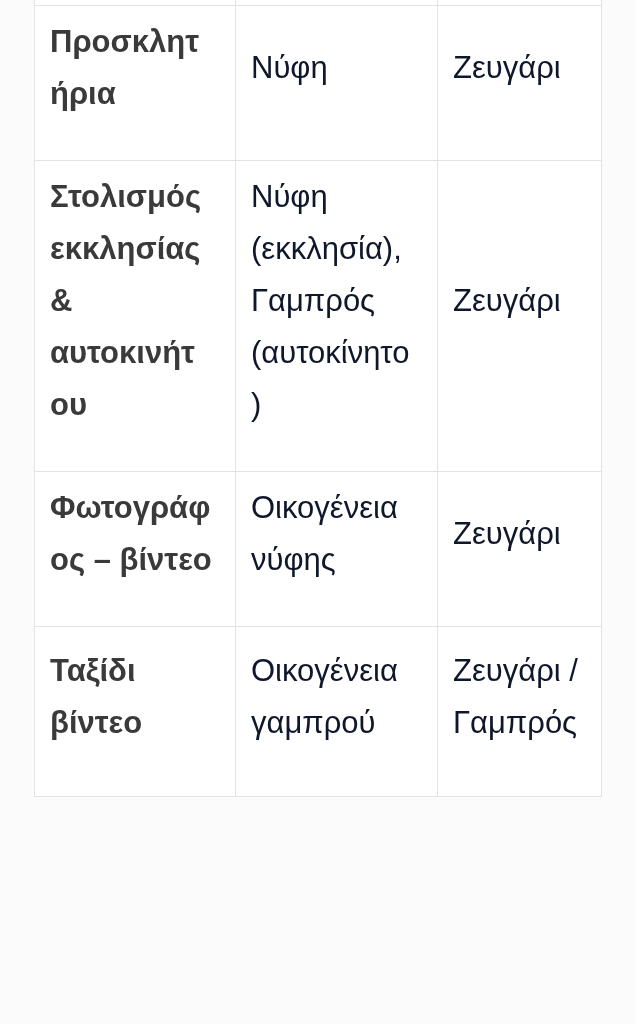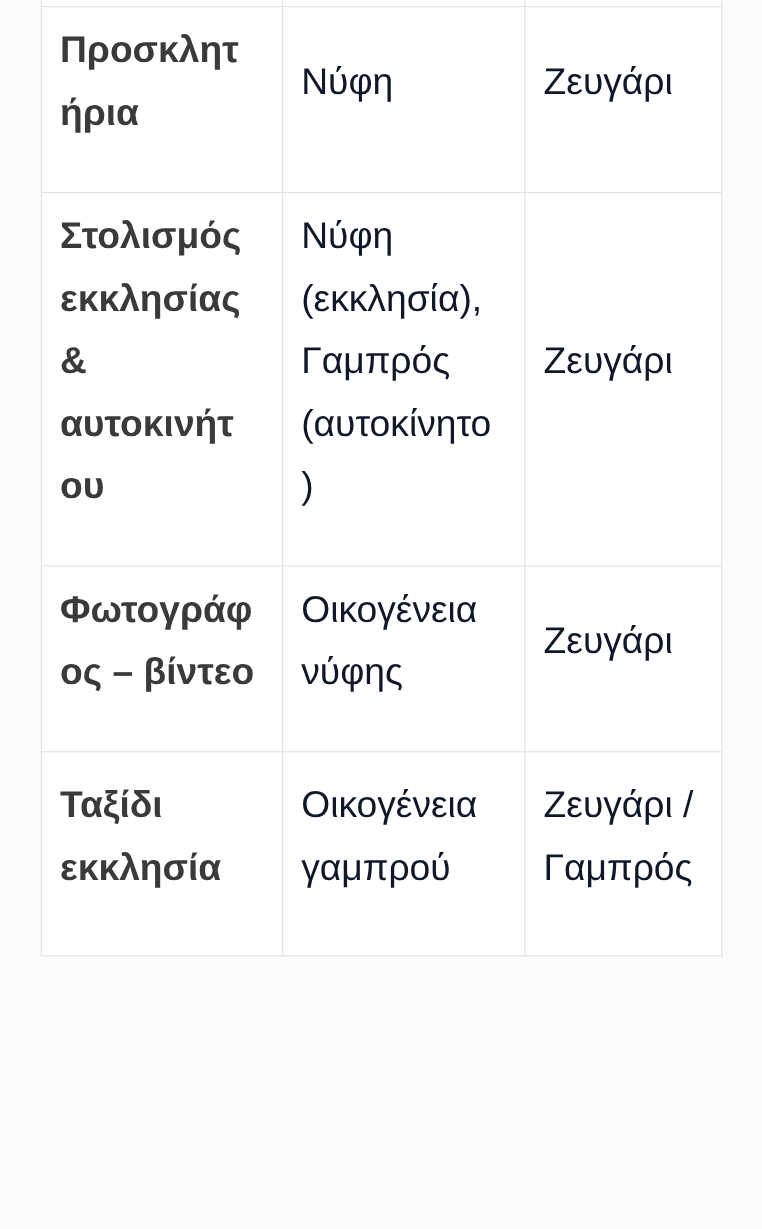"Ταξίδι" div.cell-inner { text: εκκλησία -> βίντεο }
